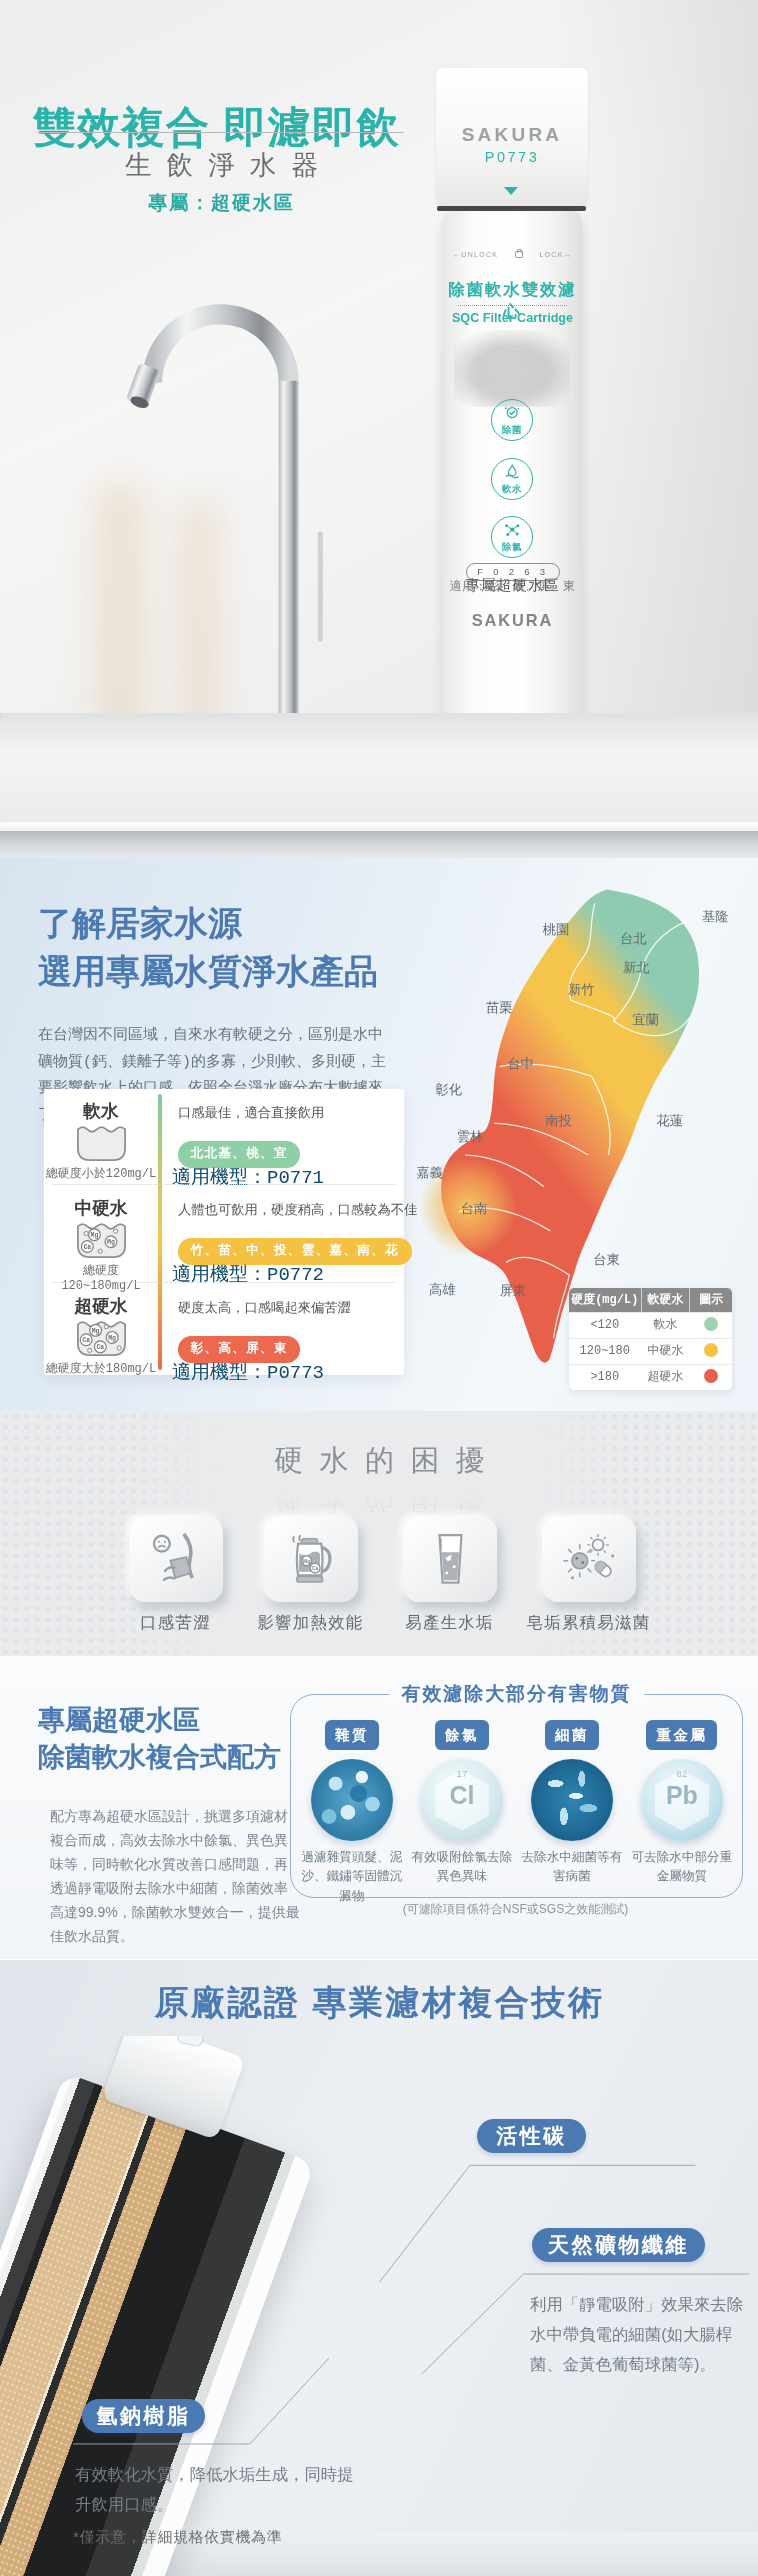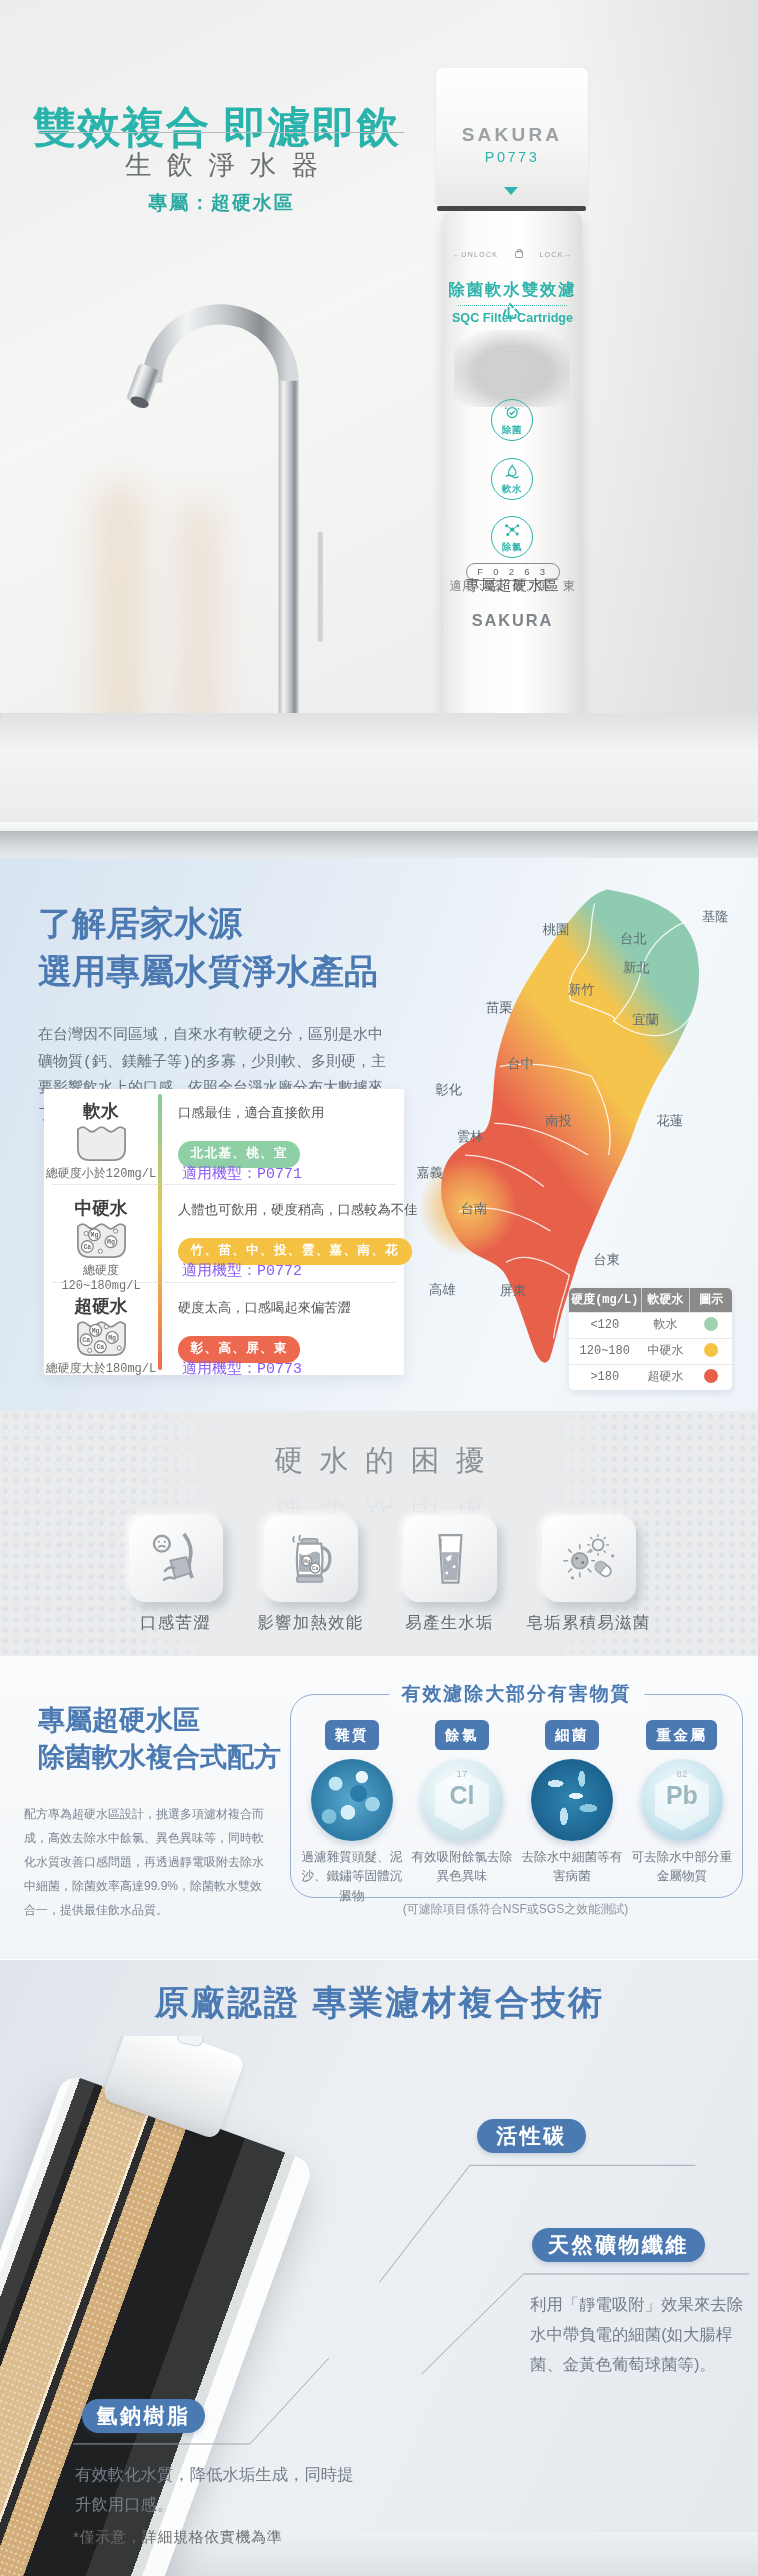"適用機型：P0771" .type-model { color: #8b5cf6 -> #0c4a6e; font-size: 15px -> 19px; left: 138px -> 128px }
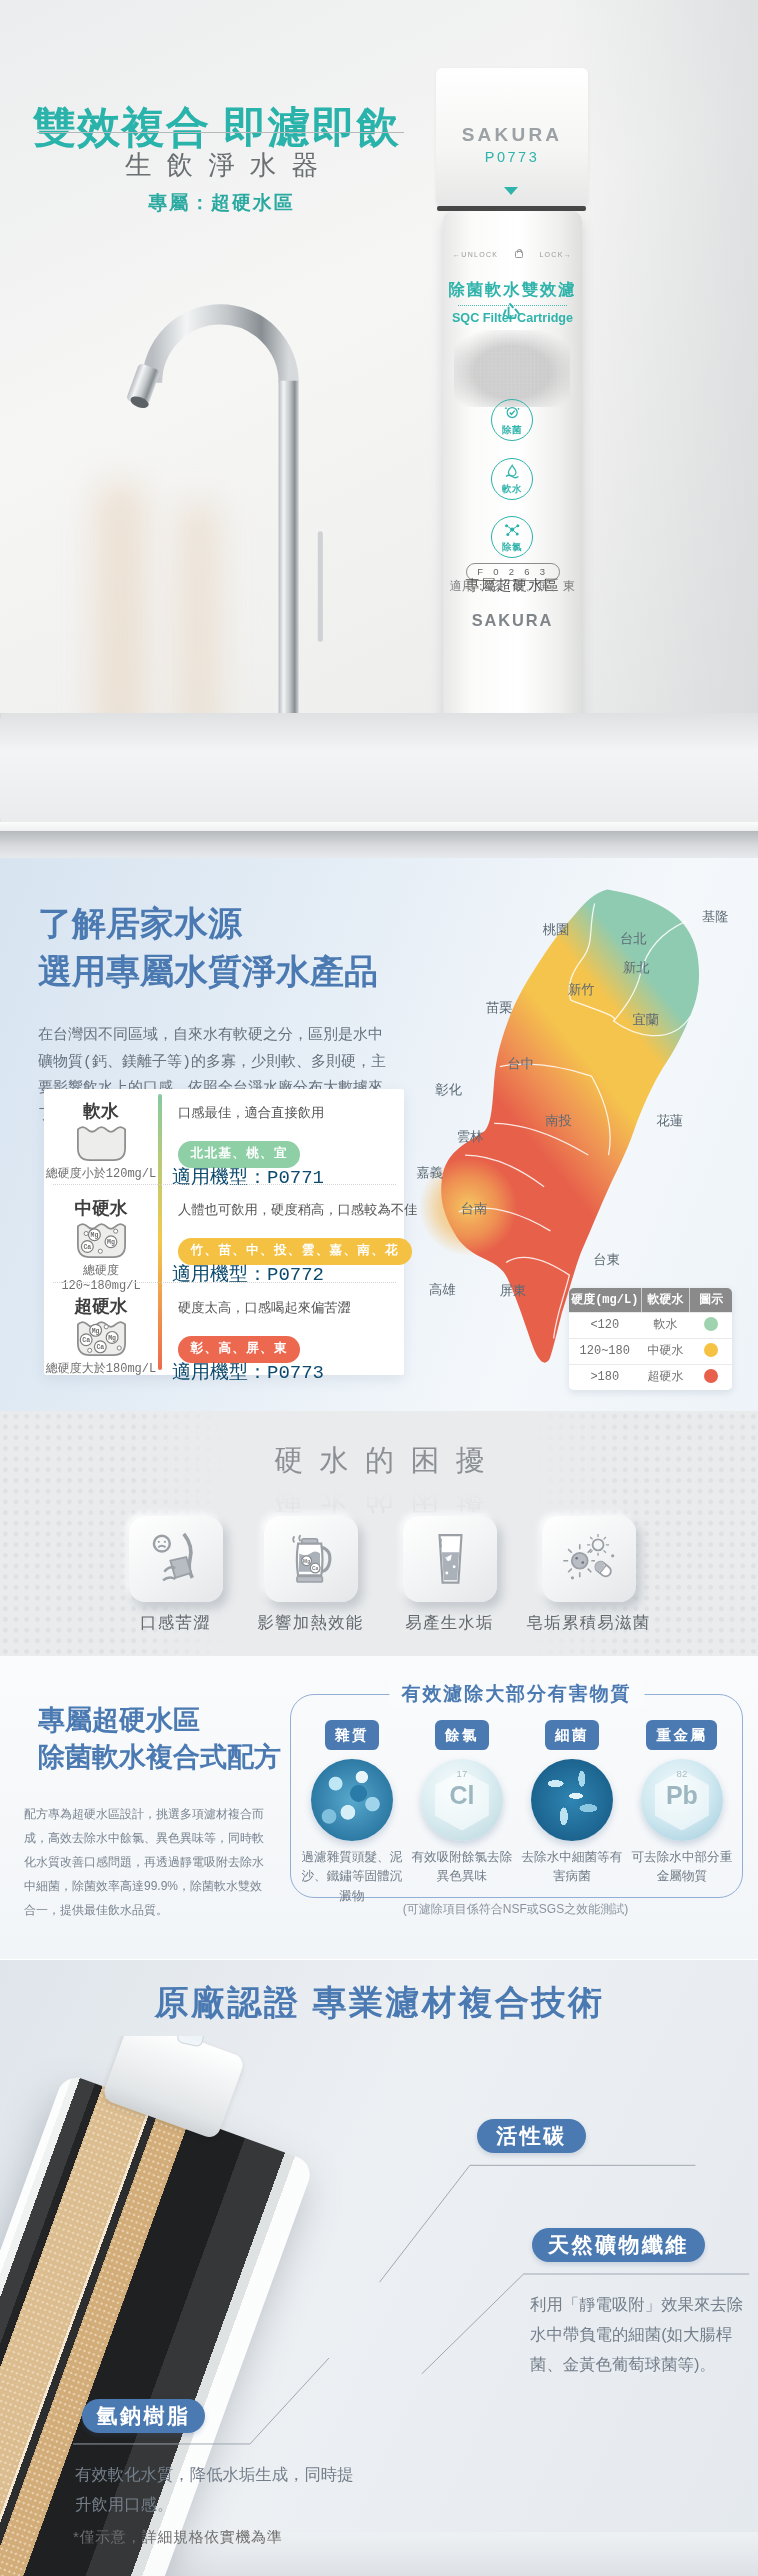"配方專為超硬水區設計，挑選多項濾材複合而成，高效去除水中餘氯、異色異味等，同時軟" .sec4-par { font-size: 12px -> 14px; left: 24px -> 50px }
